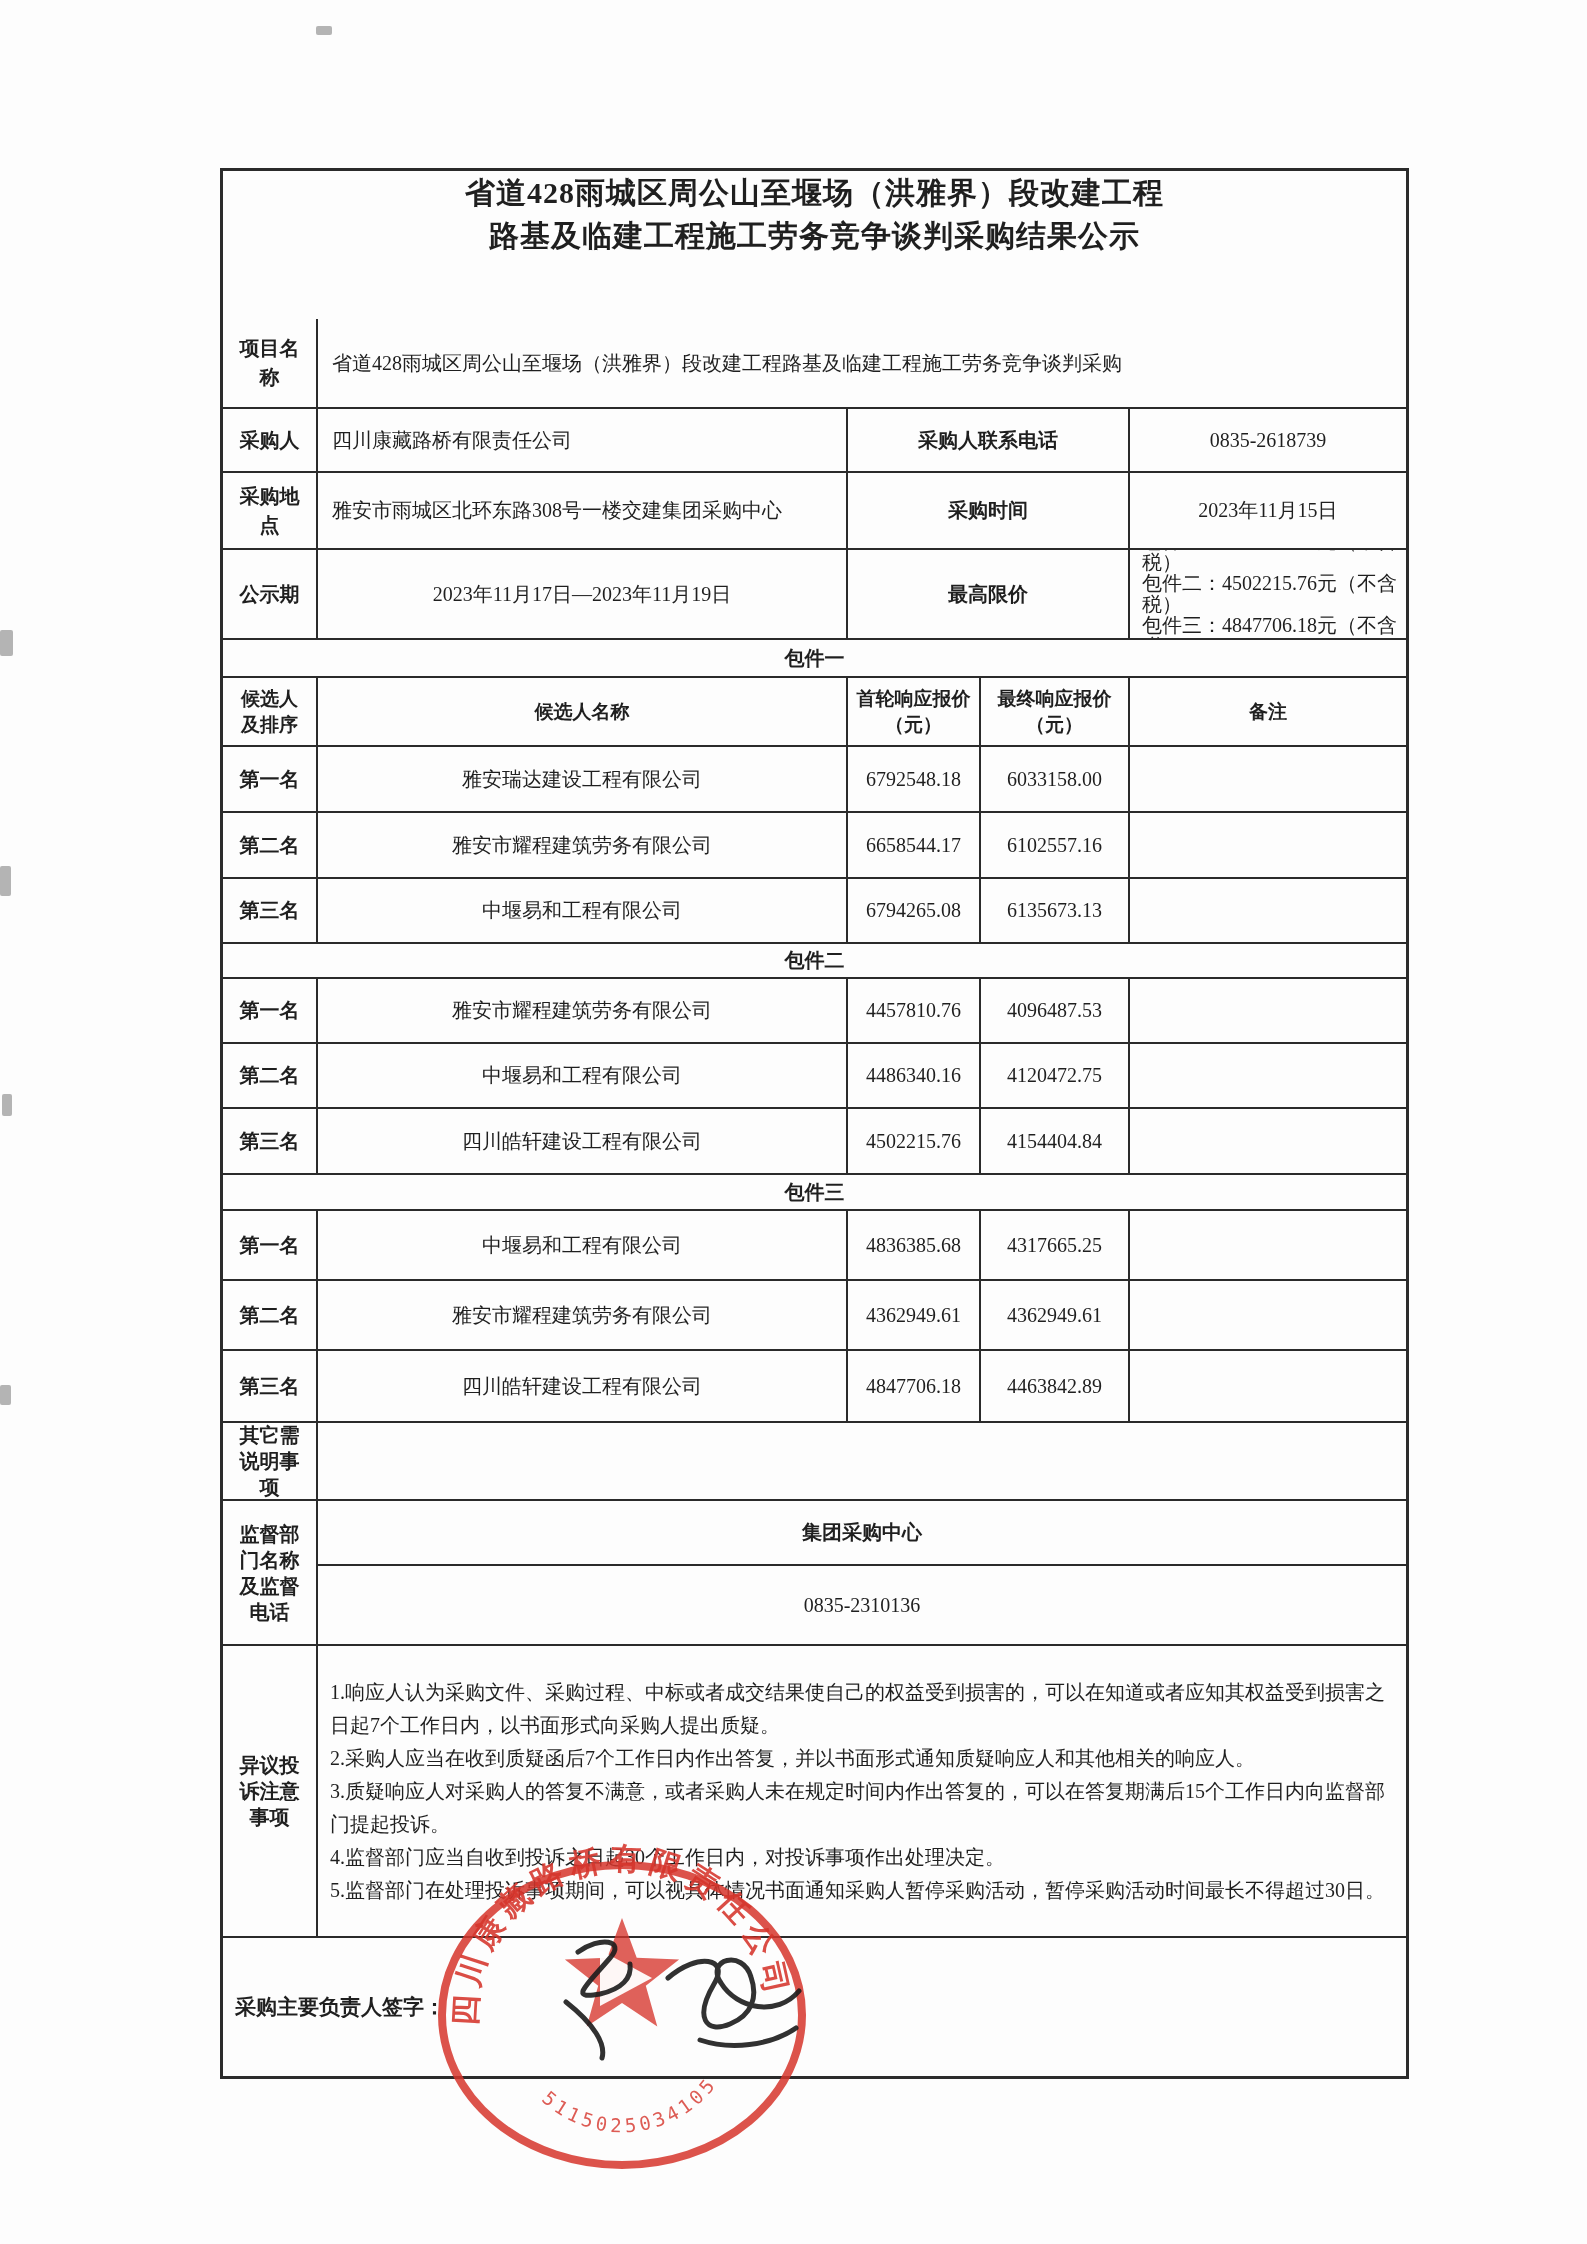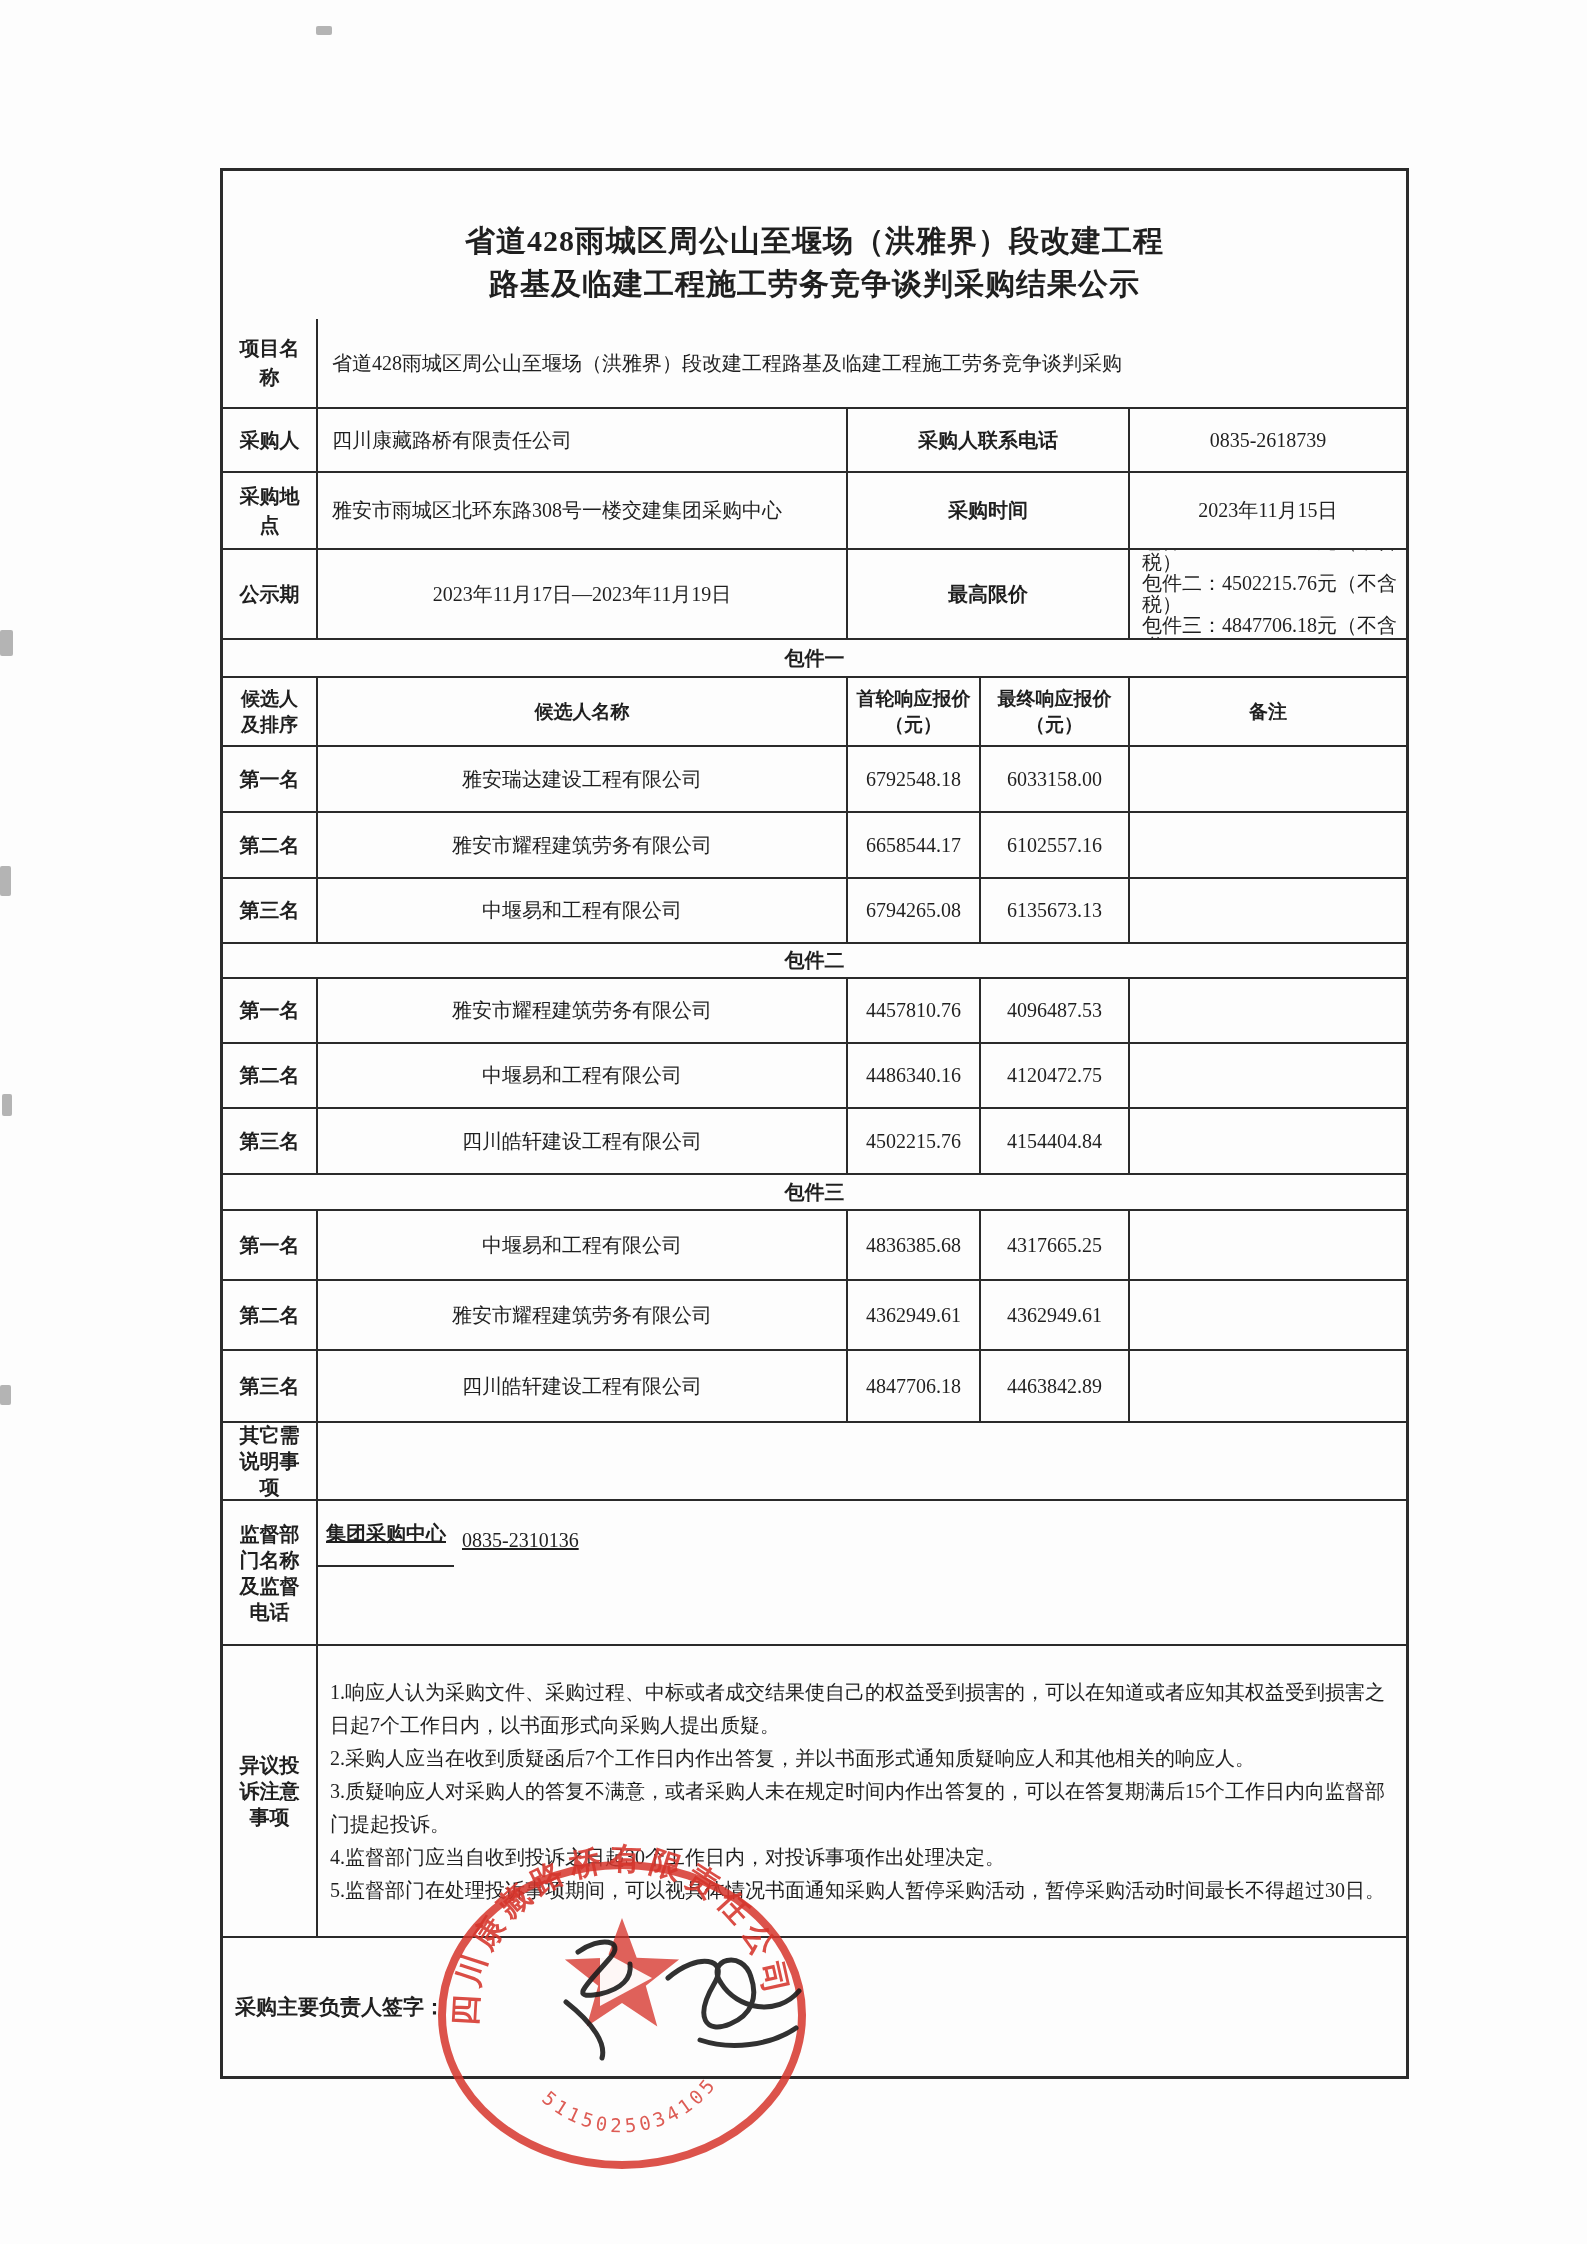"省道428雨城区周公山至堰场（洪雅界）段改建工程" .title-block { align-items: flex-end -> none }
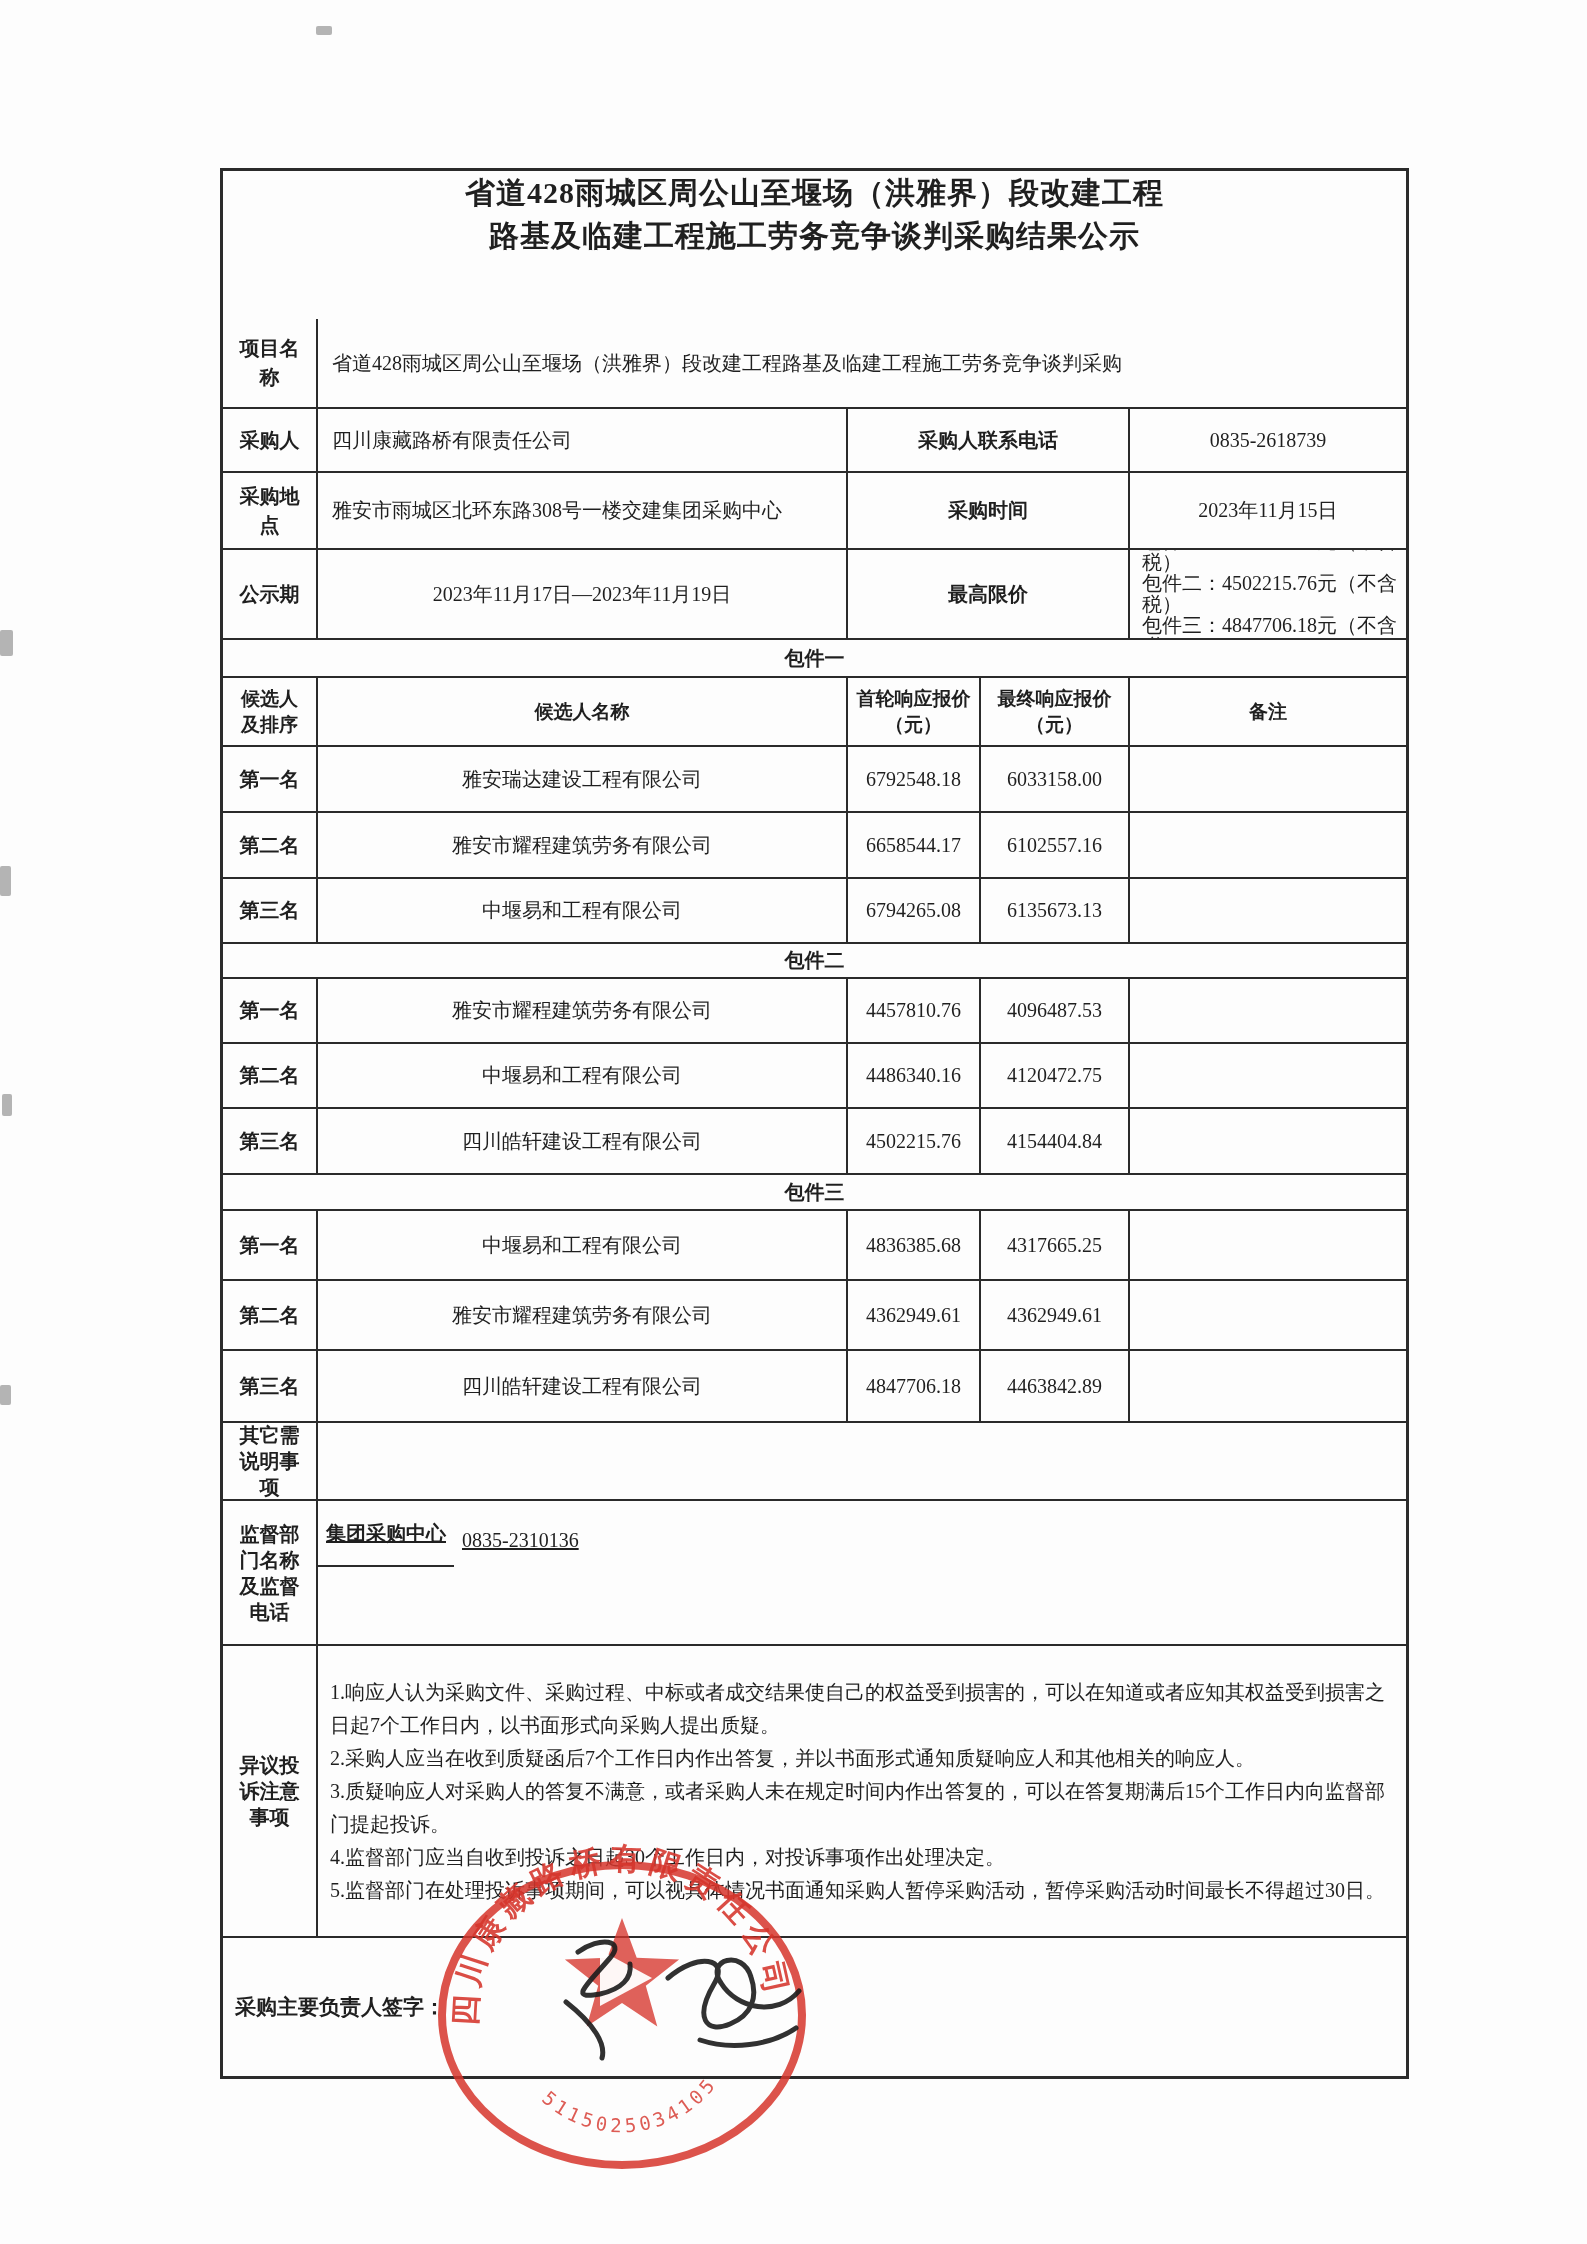"集团采购中心" .supgroup { flex-direction: none -> column; text-decoration: underline -> none }
